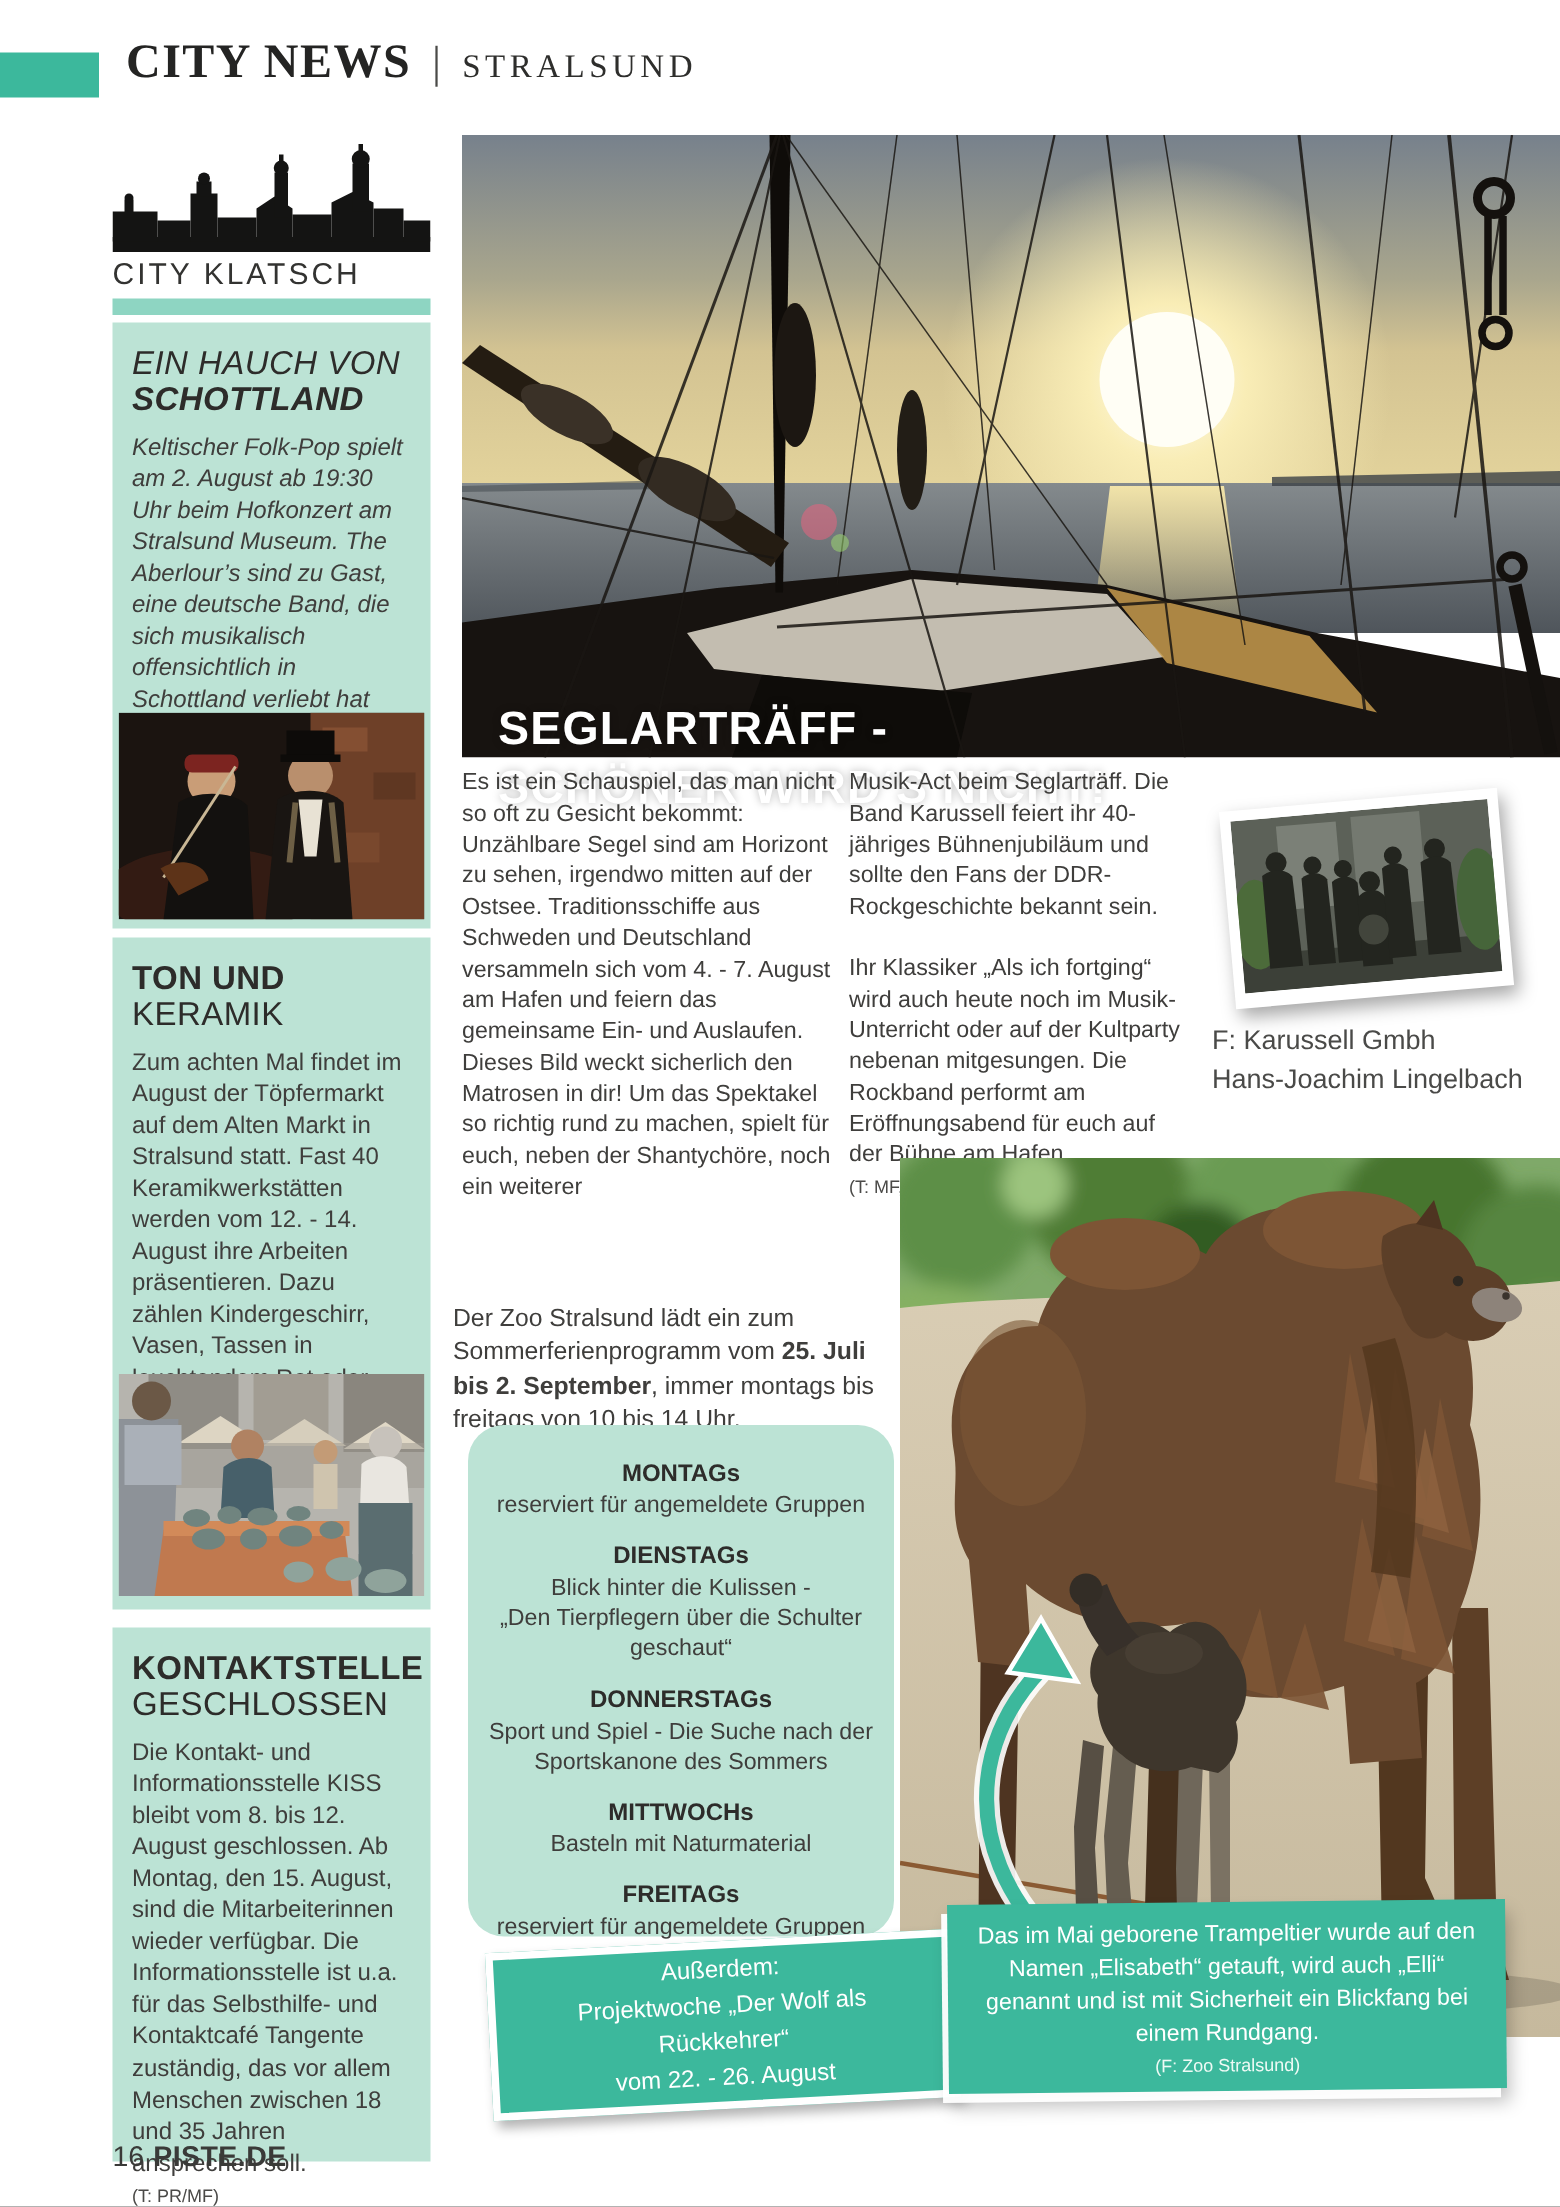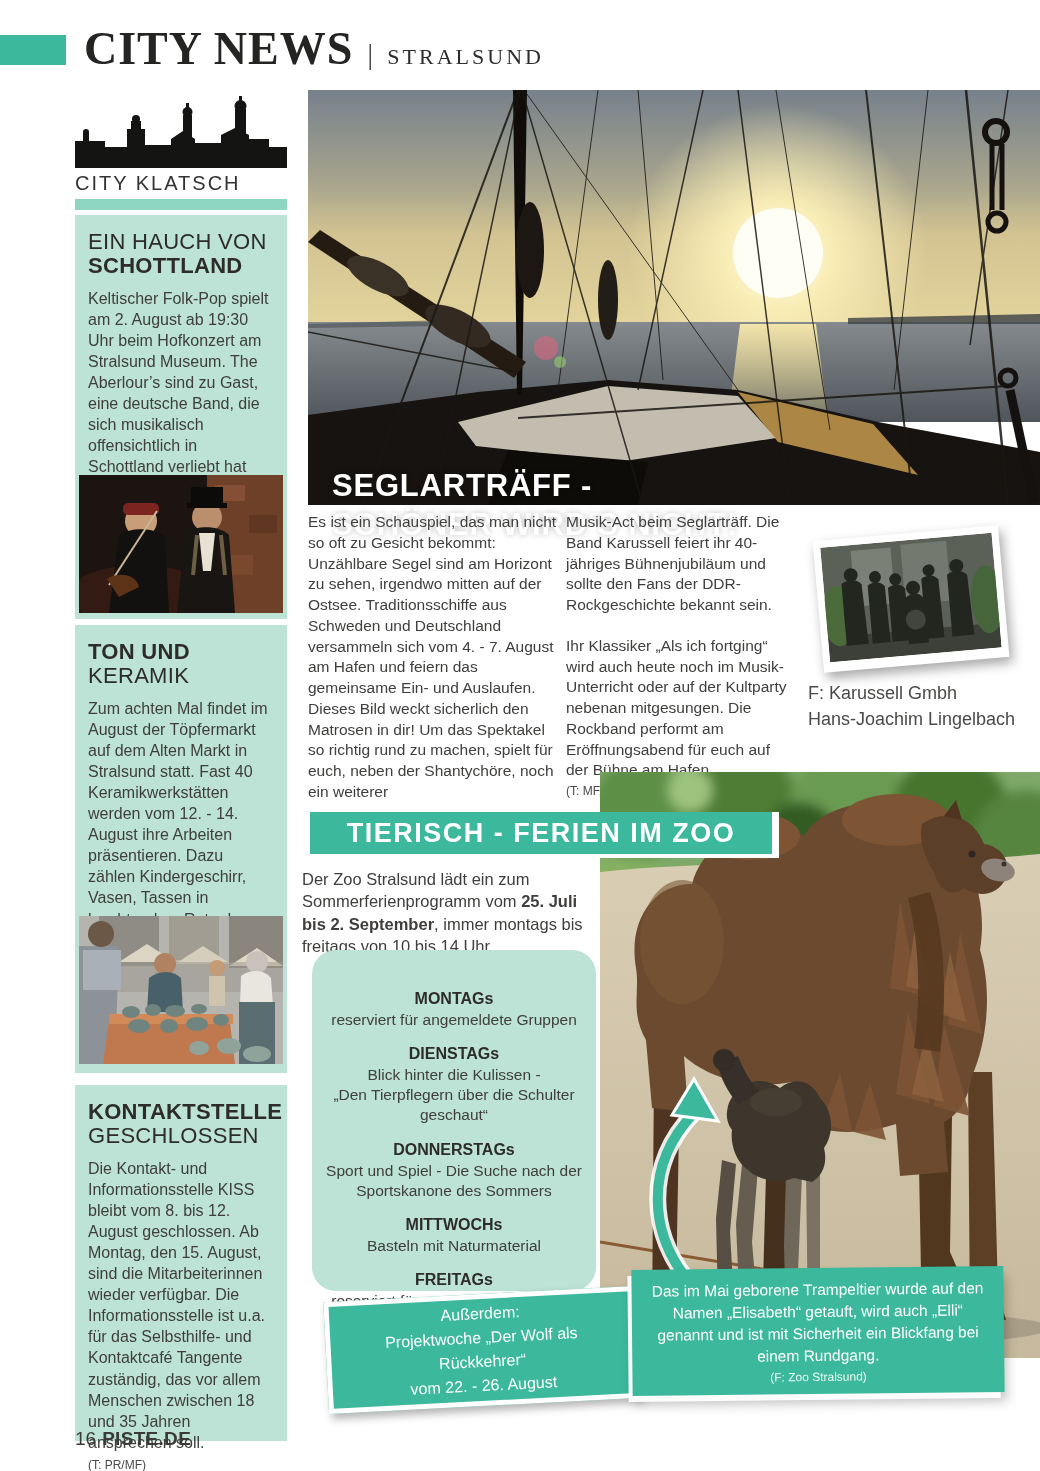"CITY NEWS" .brand { font-size: 46px -> 32px }
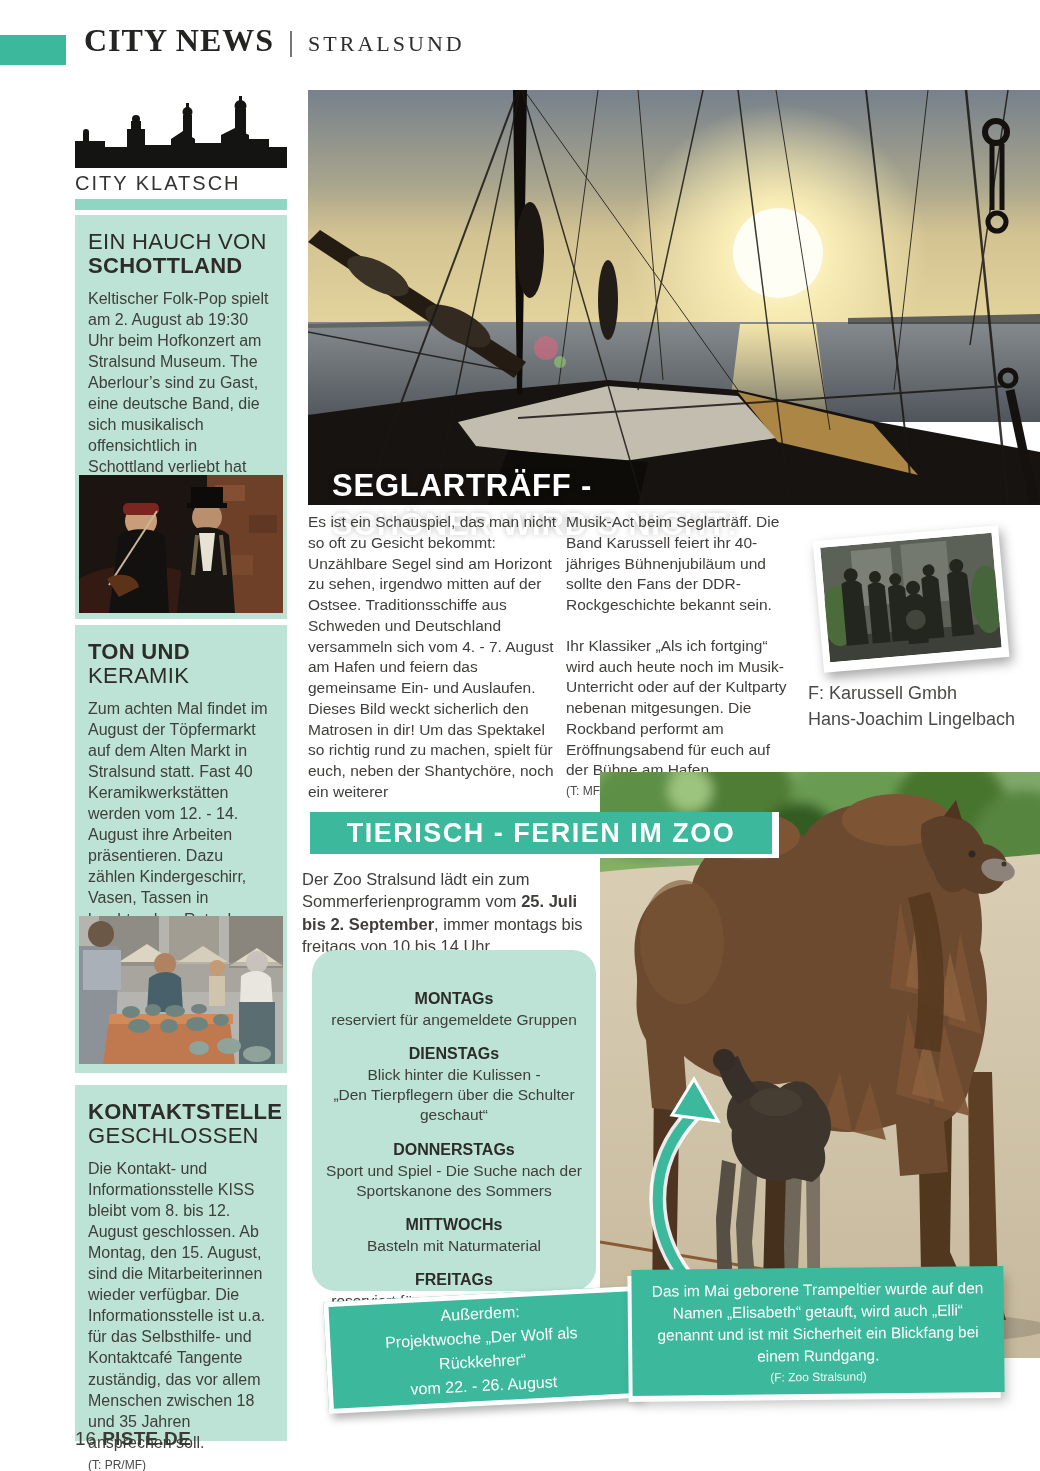"EIN HAUCH VON" .box1 { font-style: none -> italic }
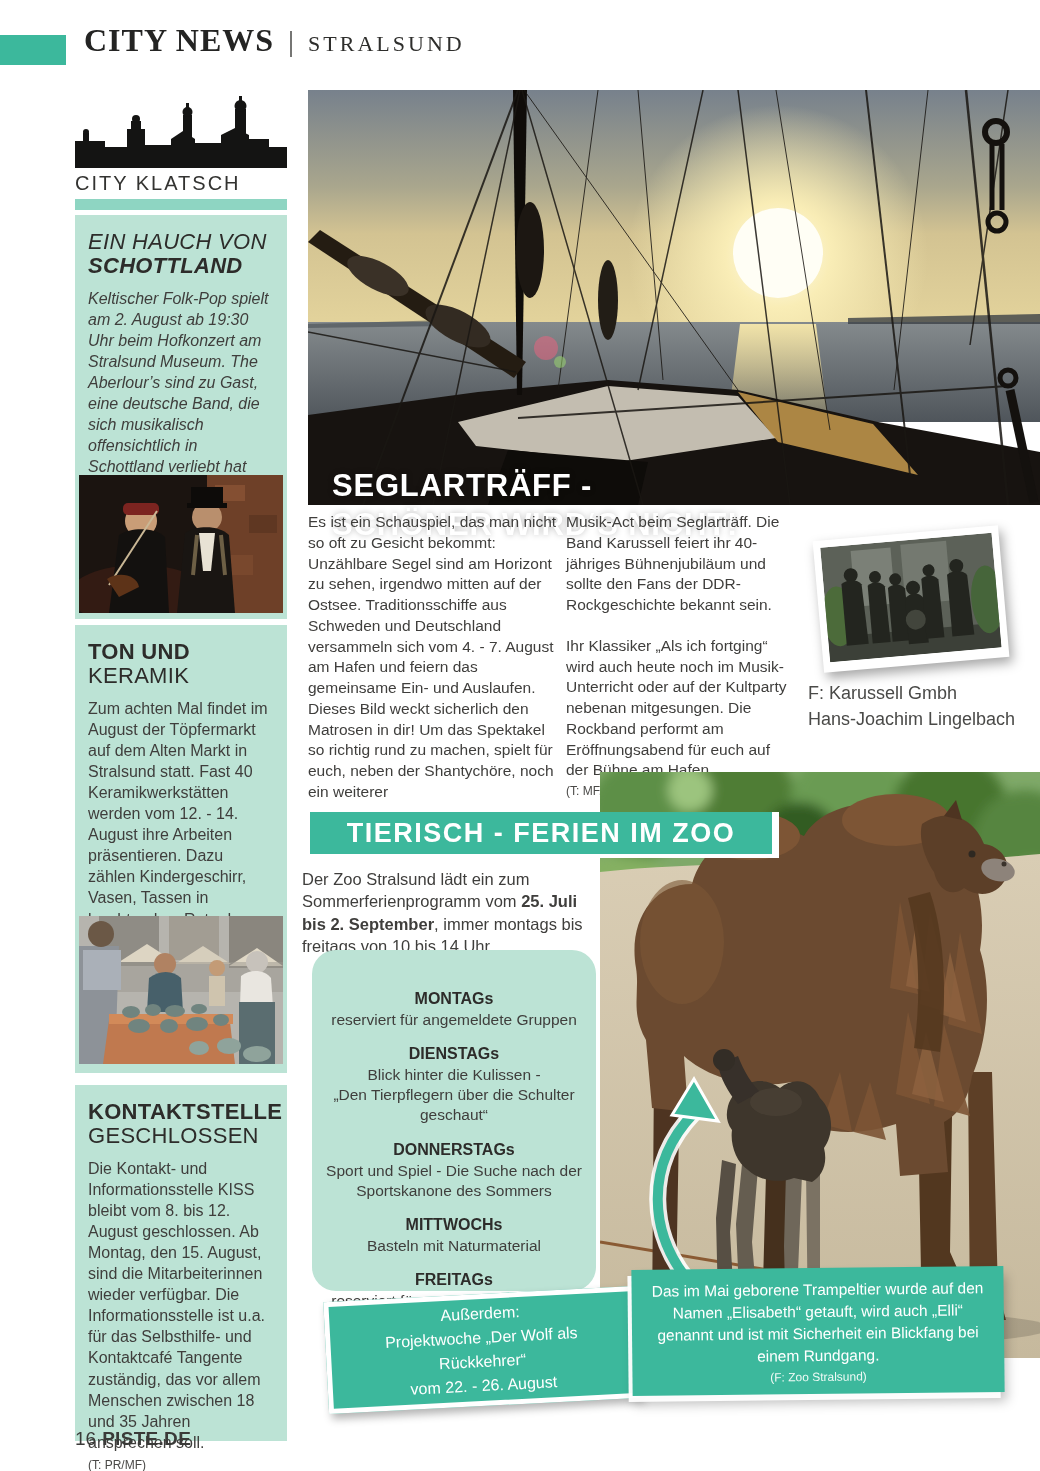"TIERISCH - FERIEN IM ZOO" div.zoo-banner { html: <div>TIERISCH - FERIEN IM ZOO</div> -> none }
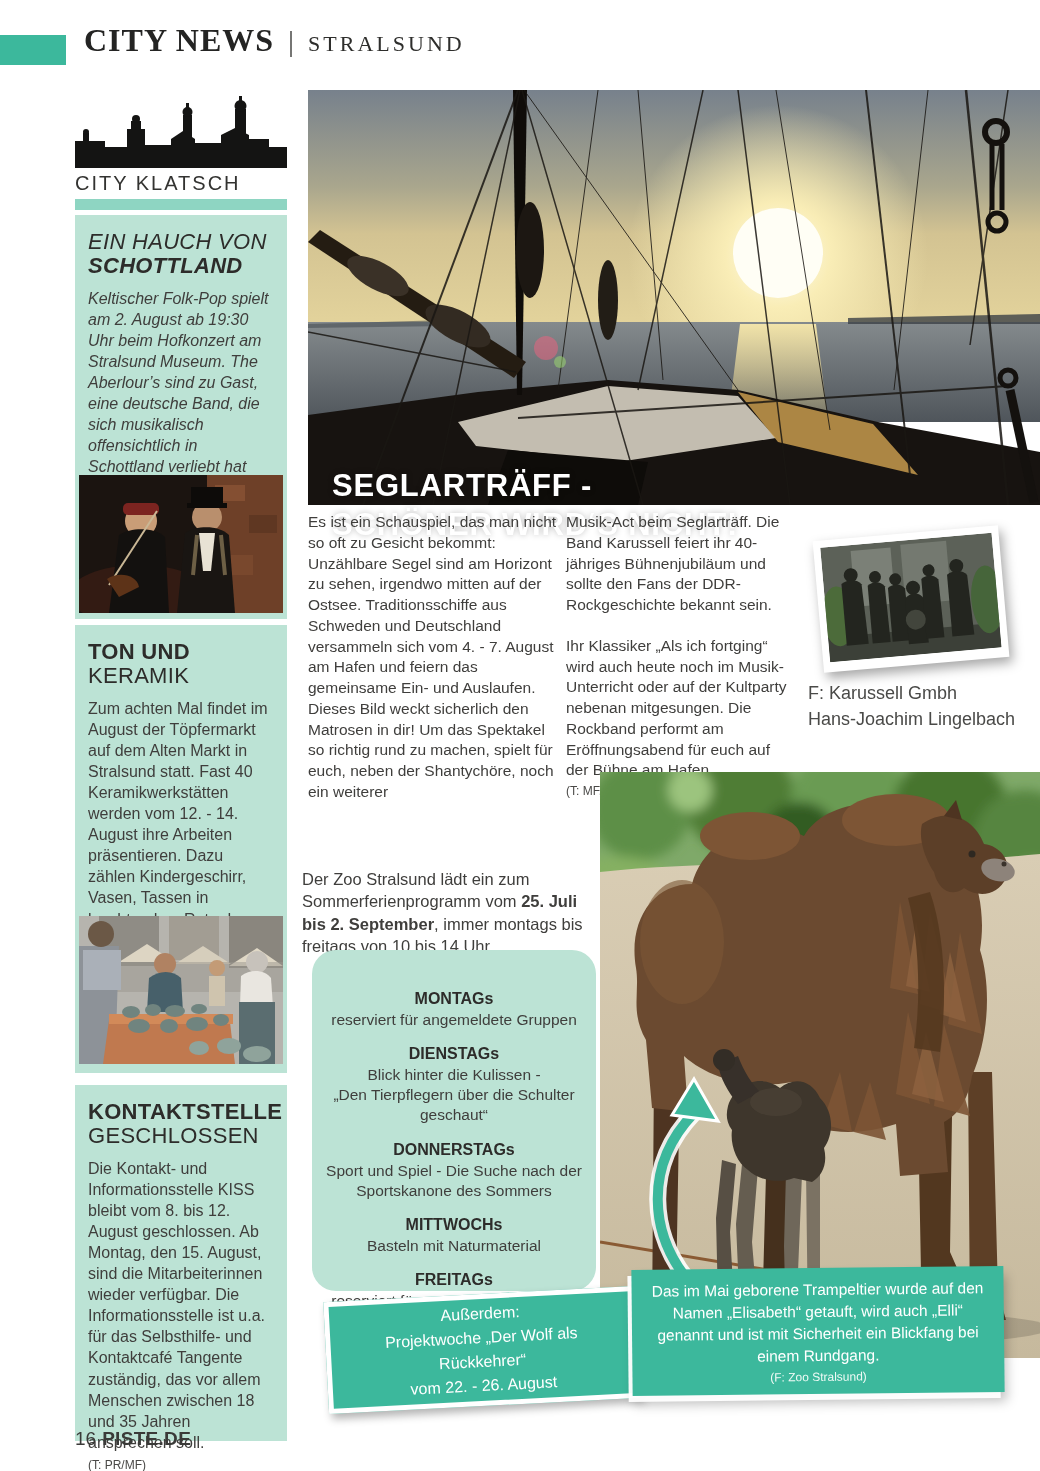"MONTAGs" .sched-box { padding: 40px 10px -> 24px 10px }
